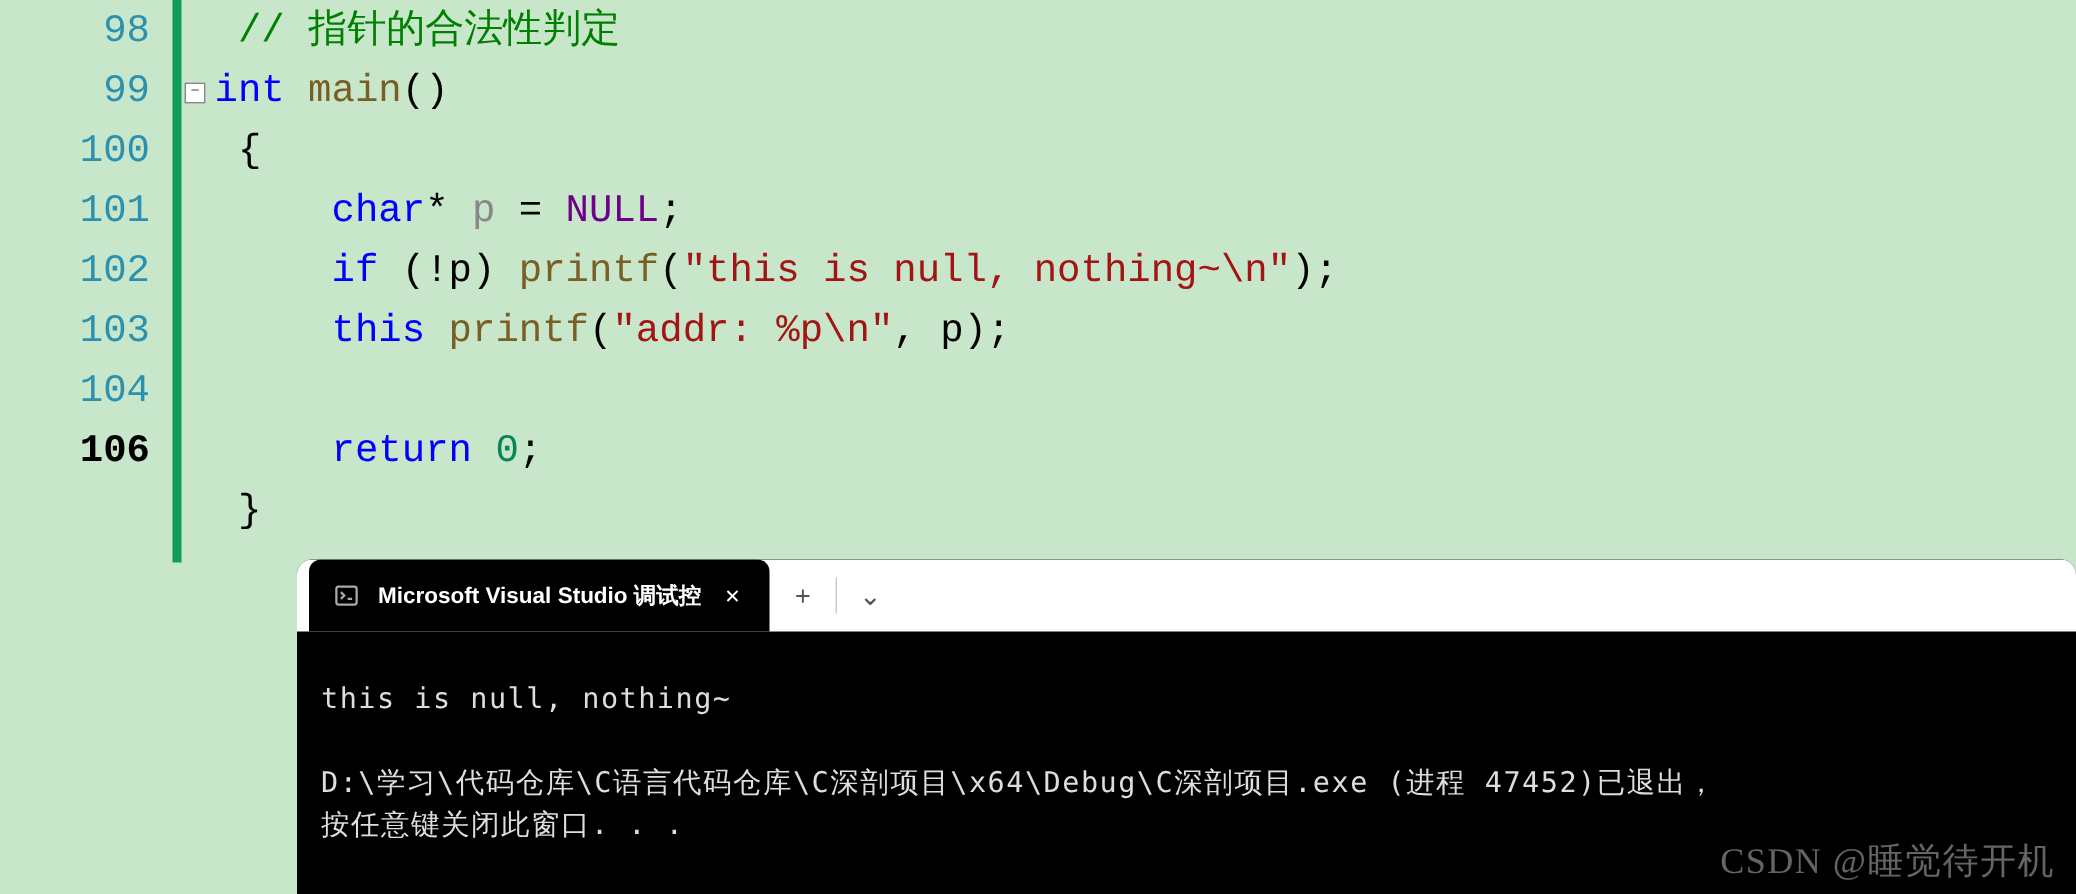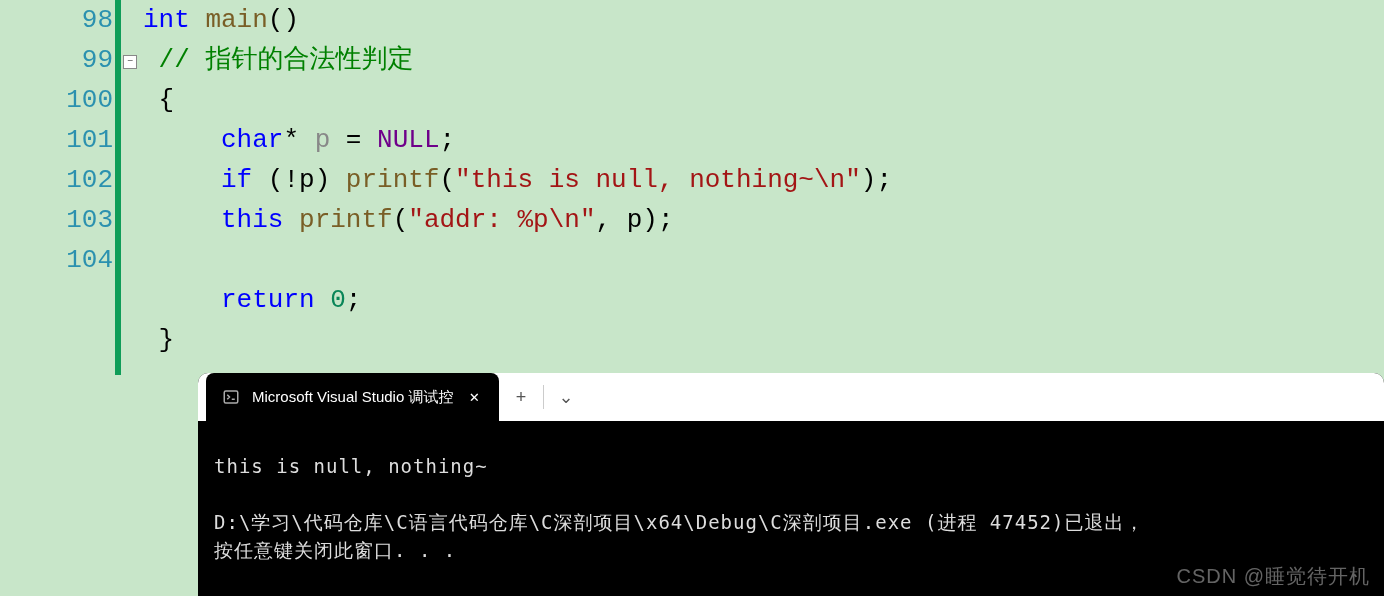"98" .gutter { padding-right: 2px -> 15px }
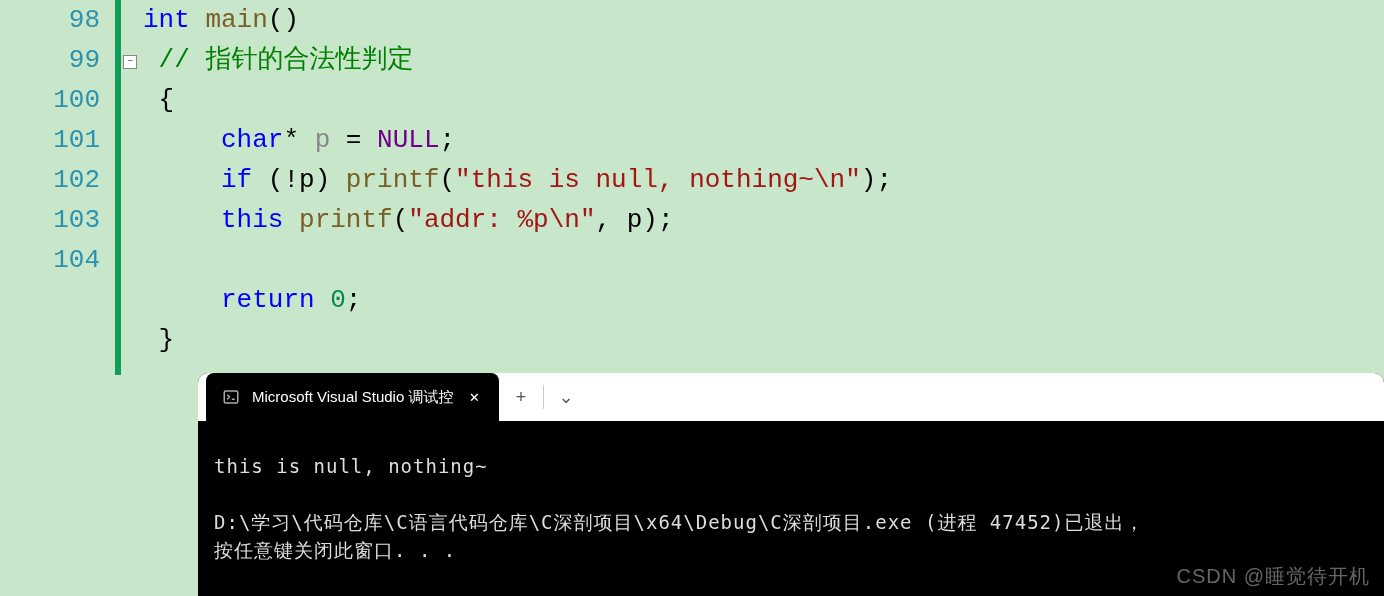"int main()" div.code-line { order: before "// 指针的合法性判定" -> after "// 指针的合法性判定" }
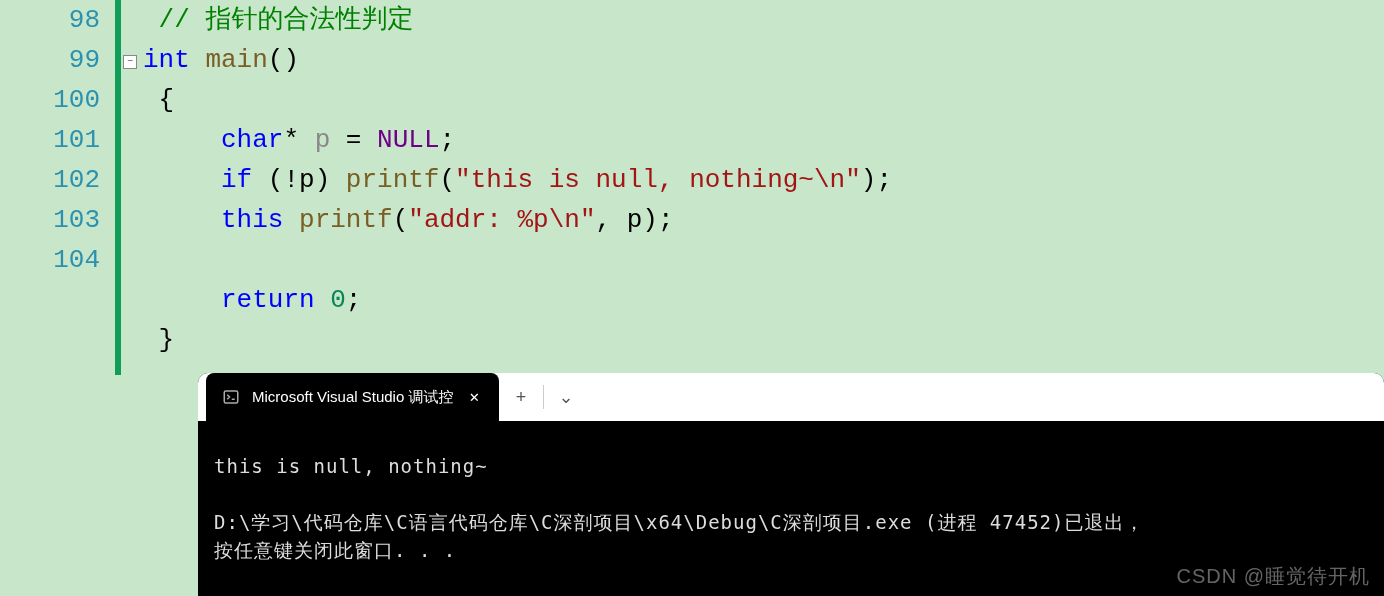"106" div.line-num { html: none -> <div>106</div> }
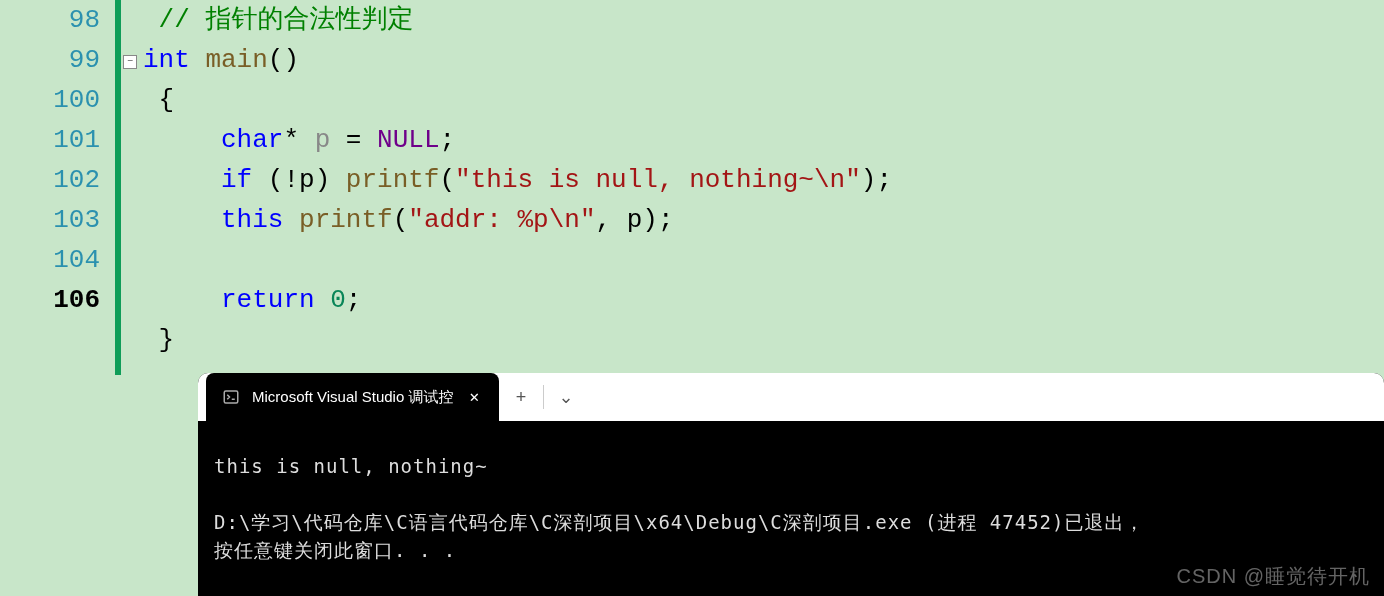"Microsoft Visual Studio 调试控" .tab-title { font-weight: 400 -> 700 }
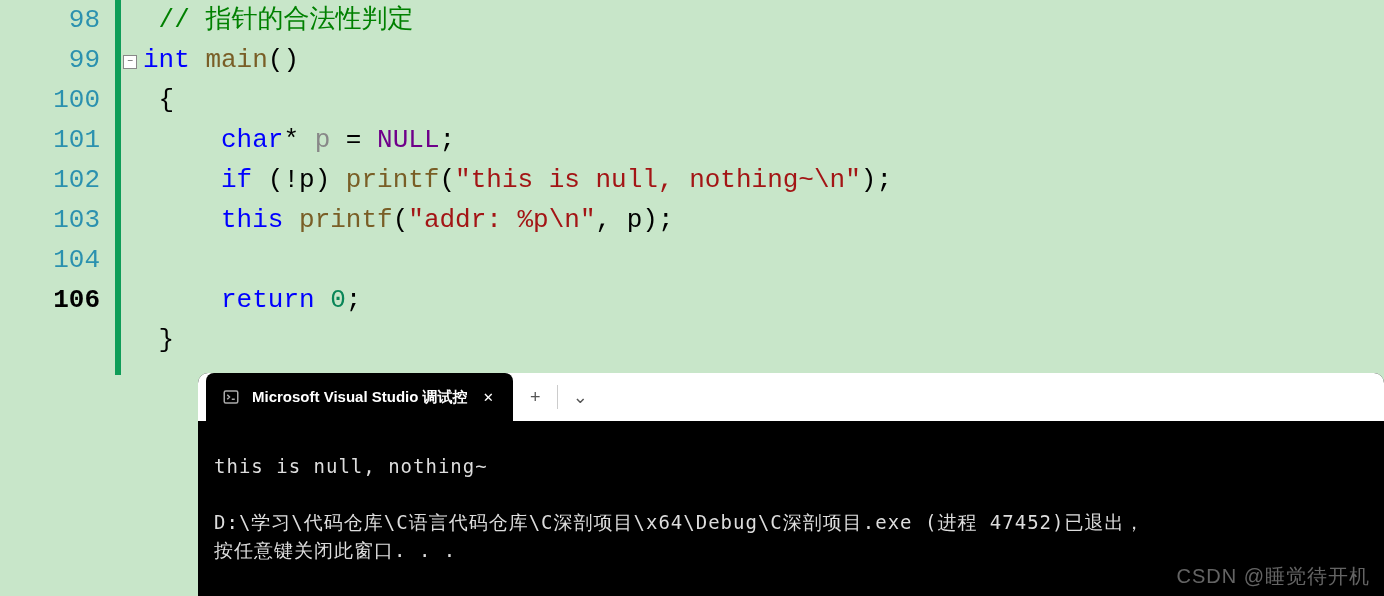"CSDN @睡觉待开机" .watermark { font-family: Liberation Sans, sans-serif -> Liberation Serif, serif; font-size: 20px -> 24px }
